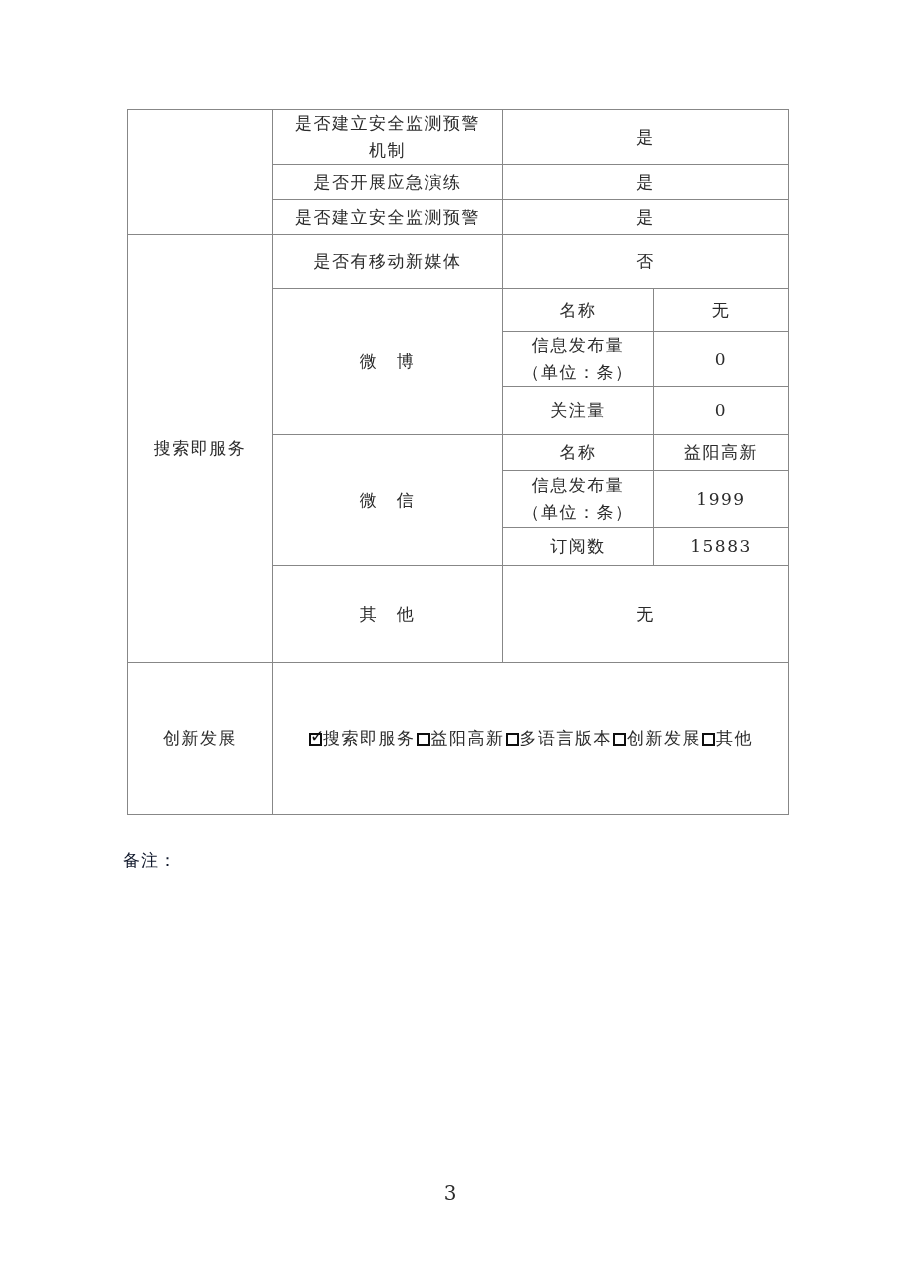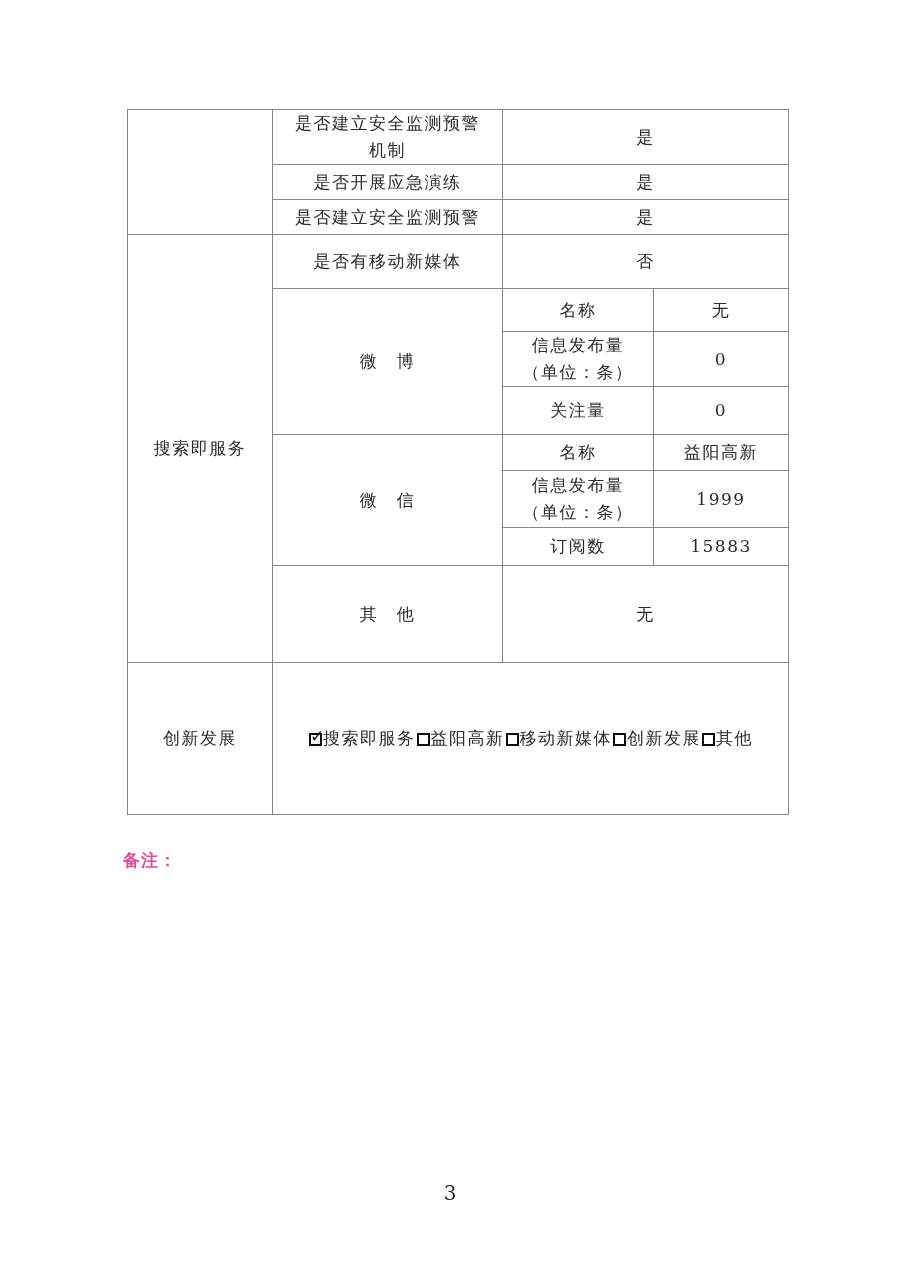"移动新媒体" span { text: 移动新媒体 -> 多语言版本 }
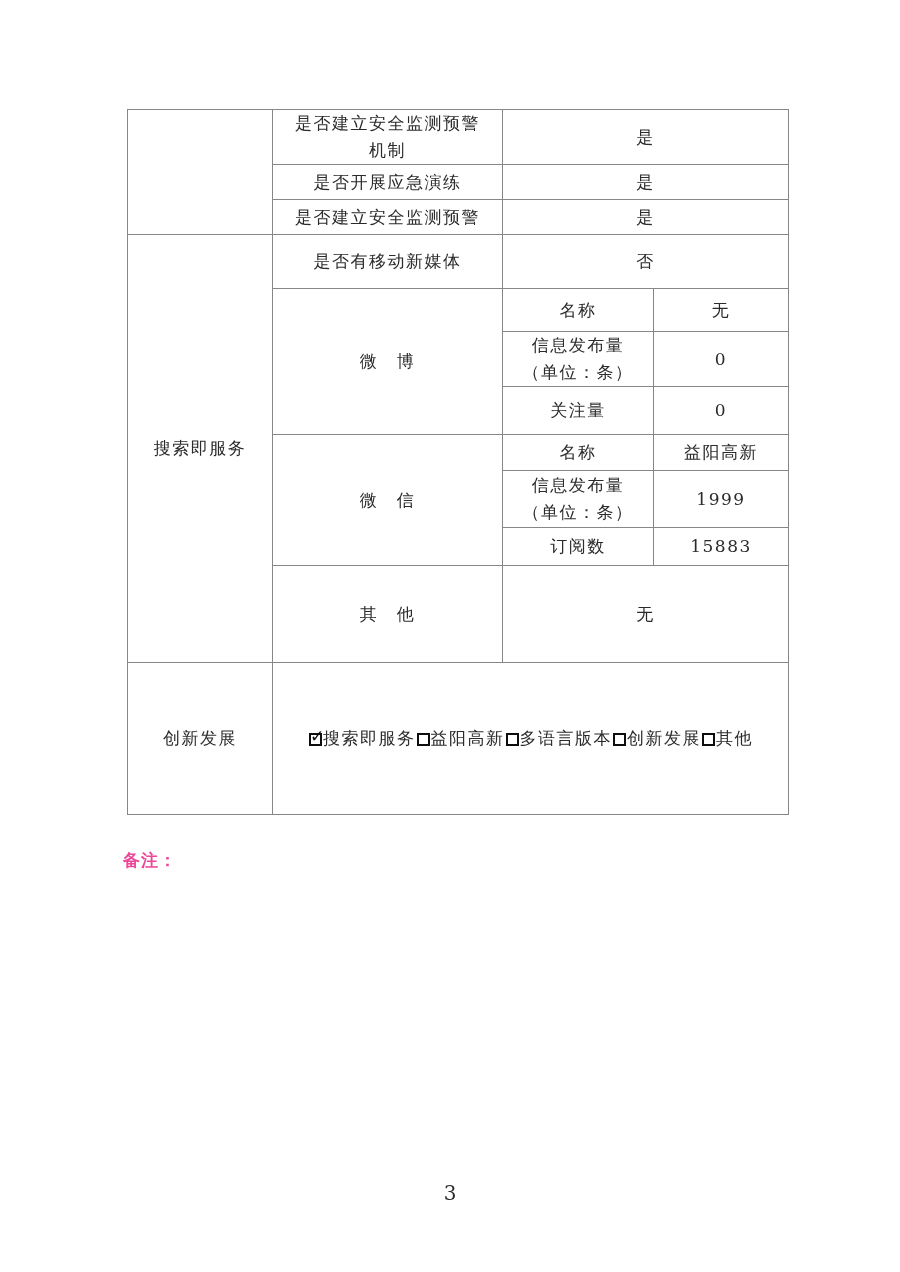"备注：" .remarks { color: #ec4899 -> #0f172a; font-weight: 700 -> 400 }
